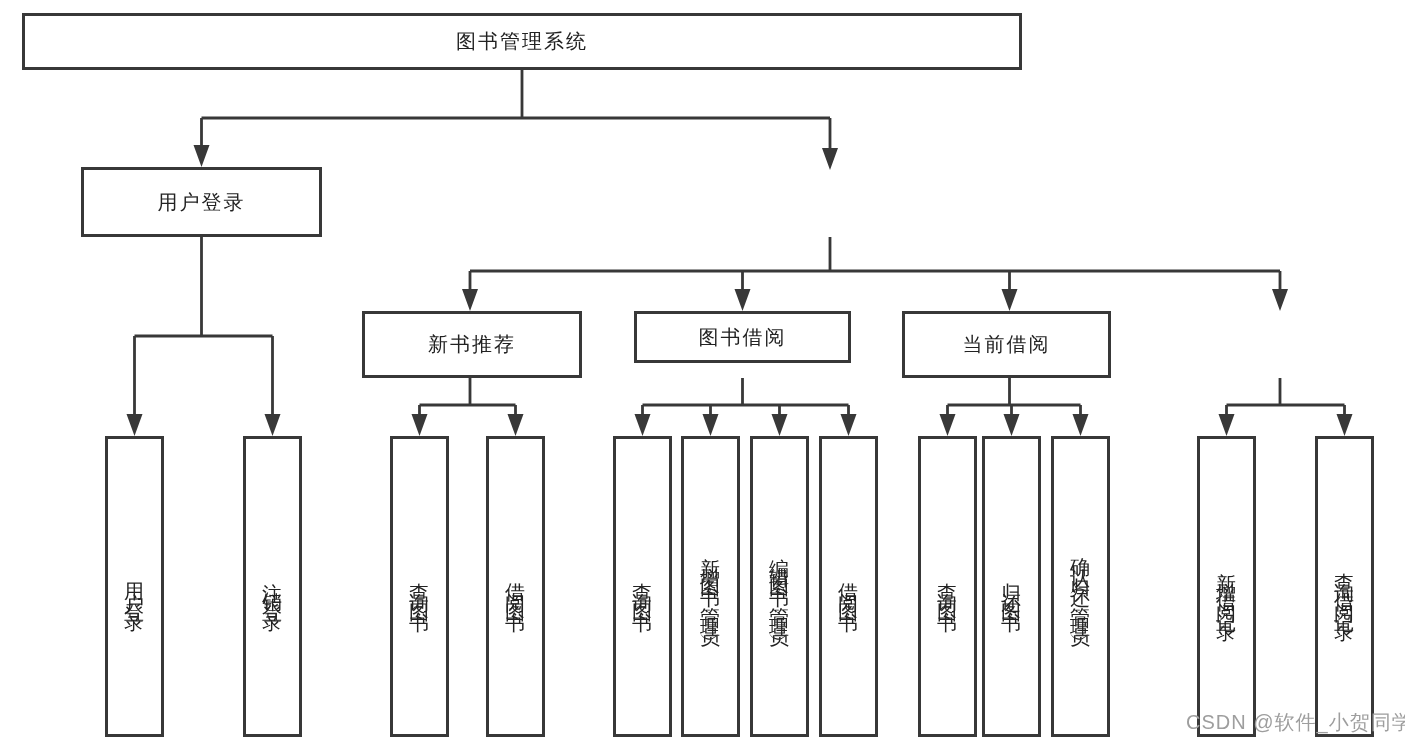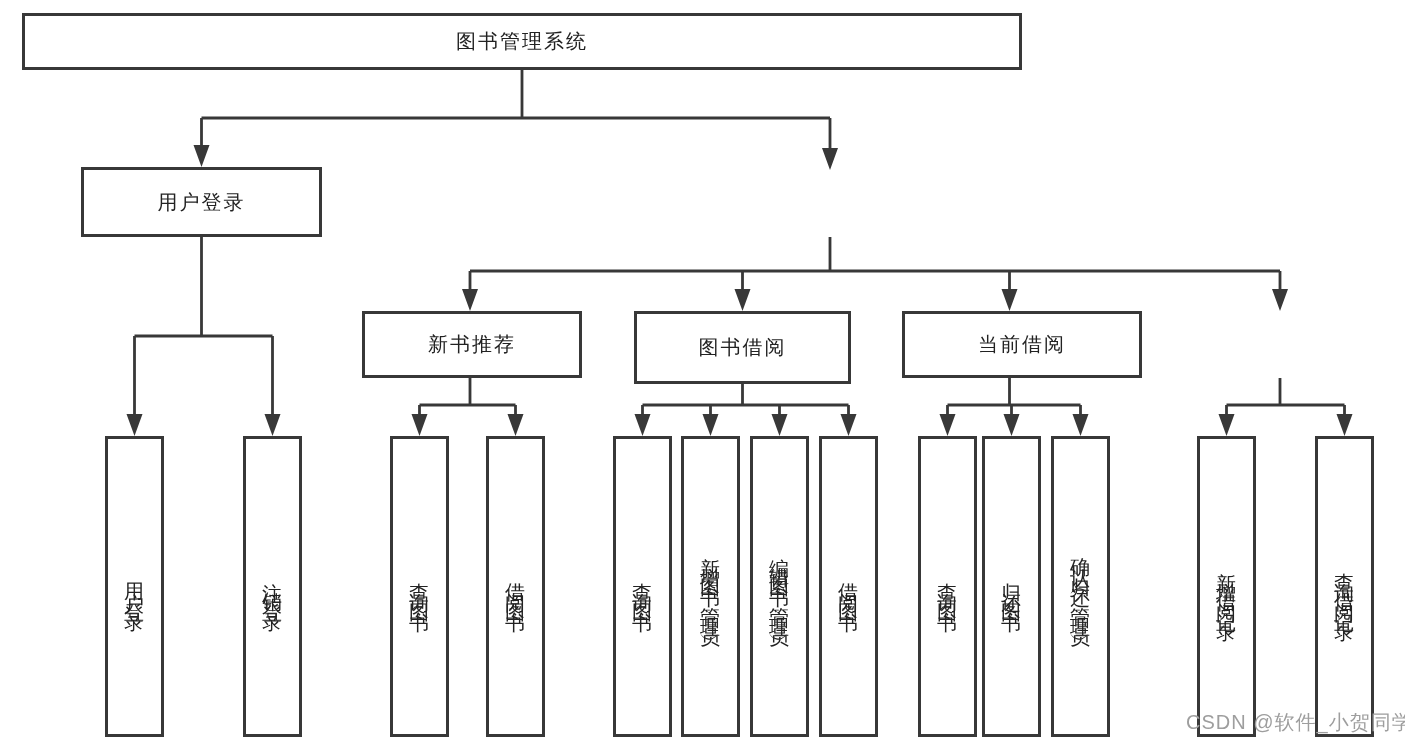"图书借阅" div.box { height: 73px -> 52px }
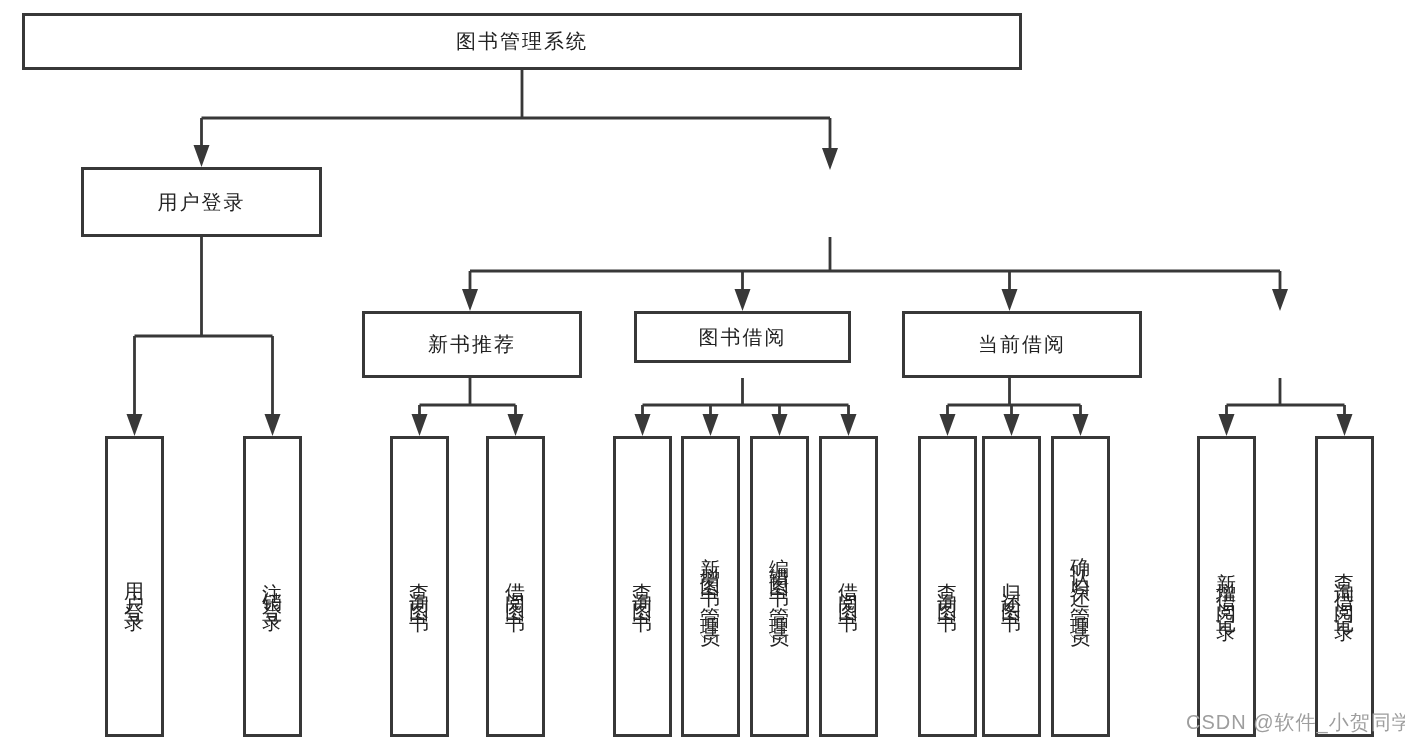"当前借阅" div.box { width: 240px -> 209px }
